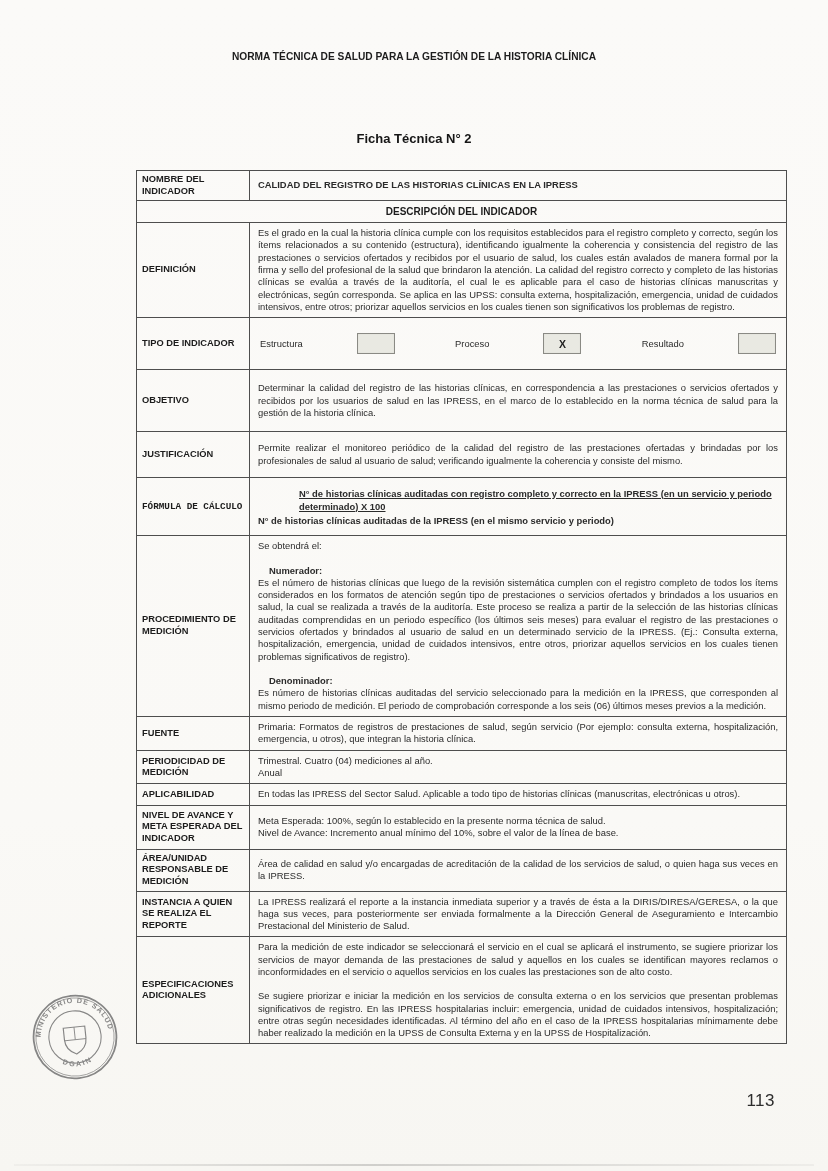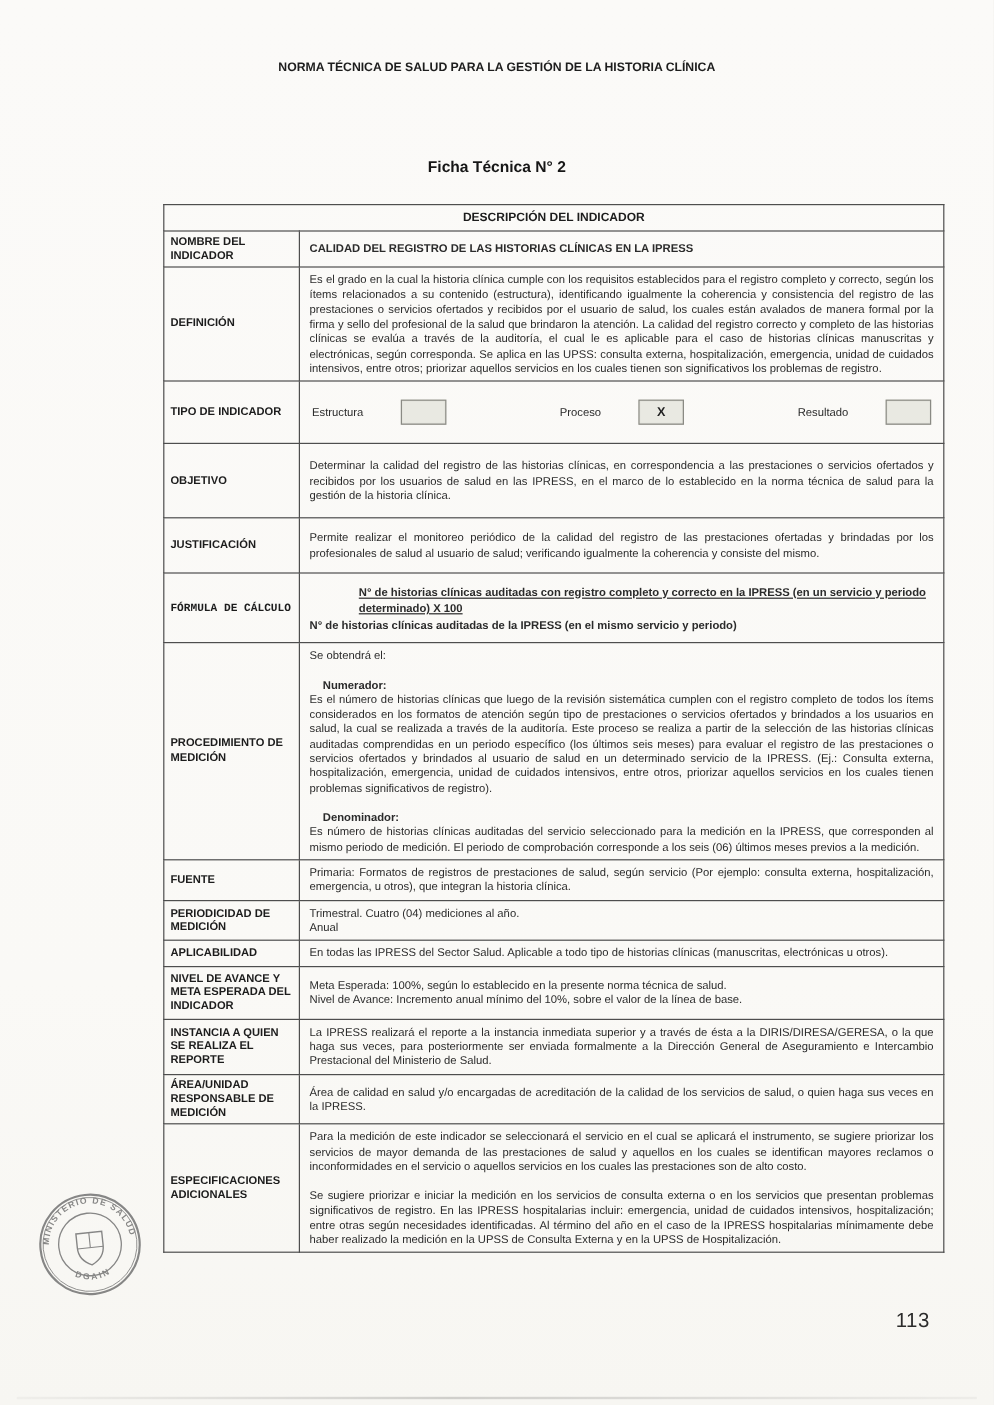"DESCRIPCIÓN DEL INDICADOR" tr { order: before "NOMBRE DEL INDICADOR" -> after "NOMBRE DEL INDICADOR" }
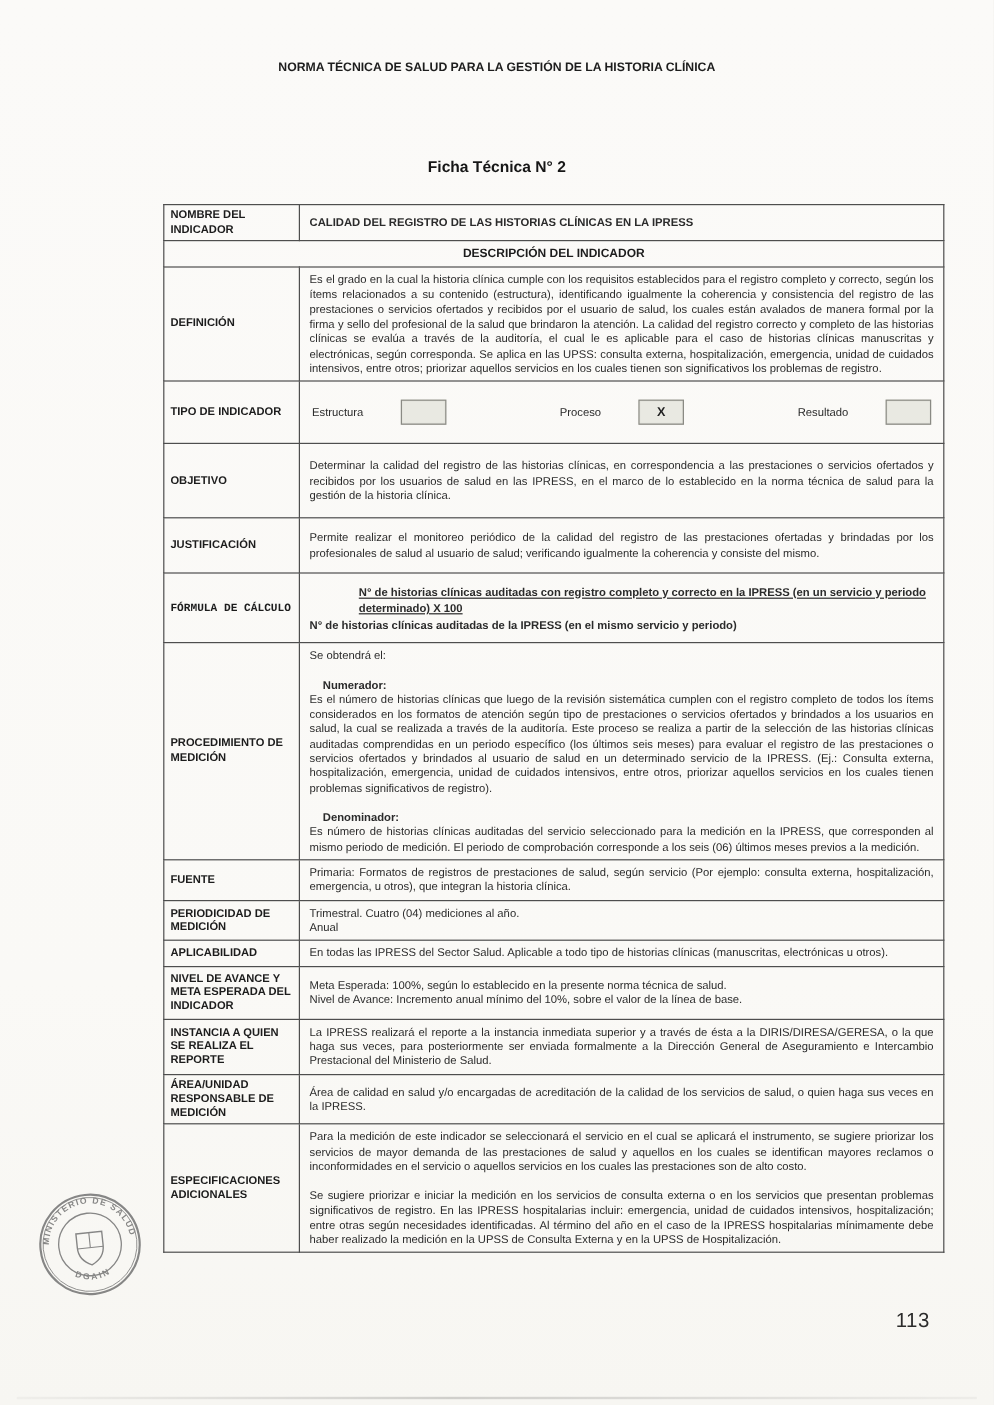"Estructura" .tipo-item { gap: 31px -> 54px }
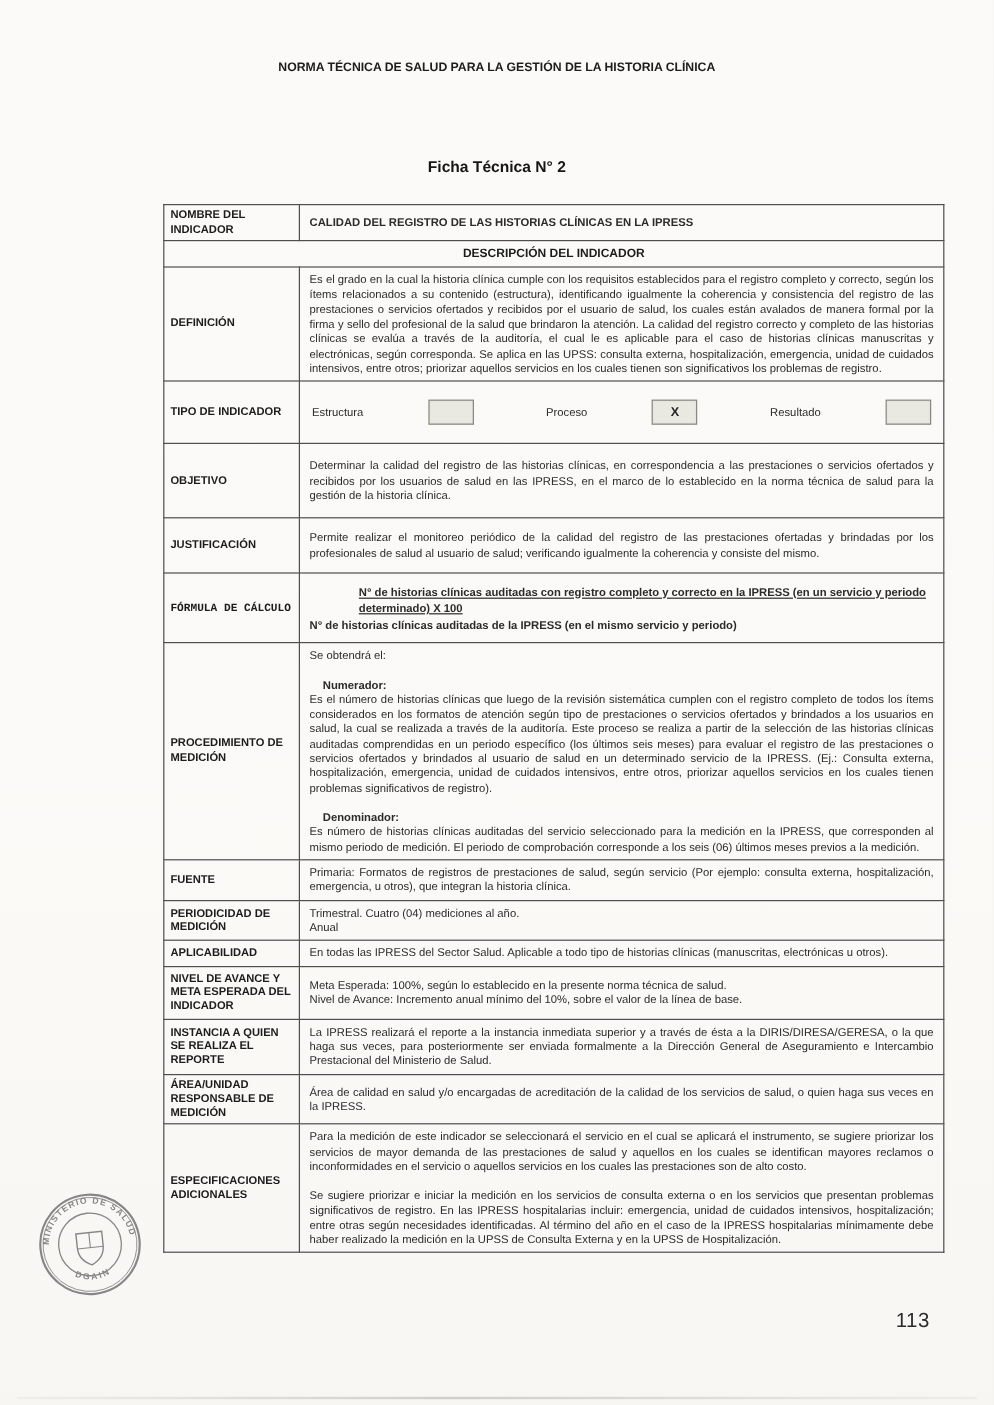"INSTANCIA A QUIEN SE REALIZA" tr { order: before "ÁREA/UNIDAD RESPONSABLE DE MEDICIÓN" -> after "ÁREA/UNIDAD RESPONSABLE DE MEDICIÓN" }
